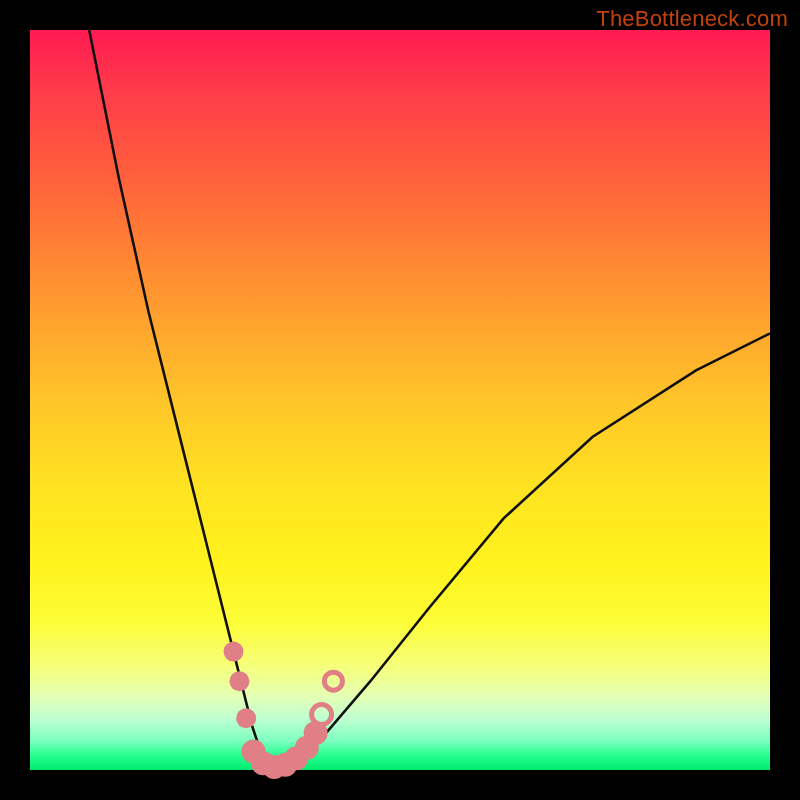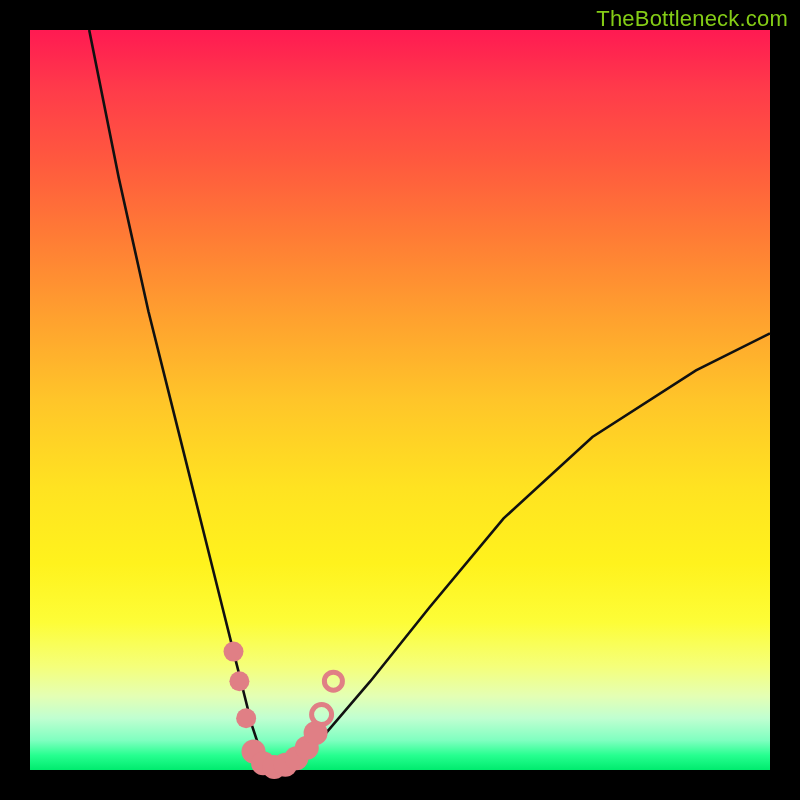"TheBottleneck.com" .watermark { color: #84cc16 -> #c2410c }
